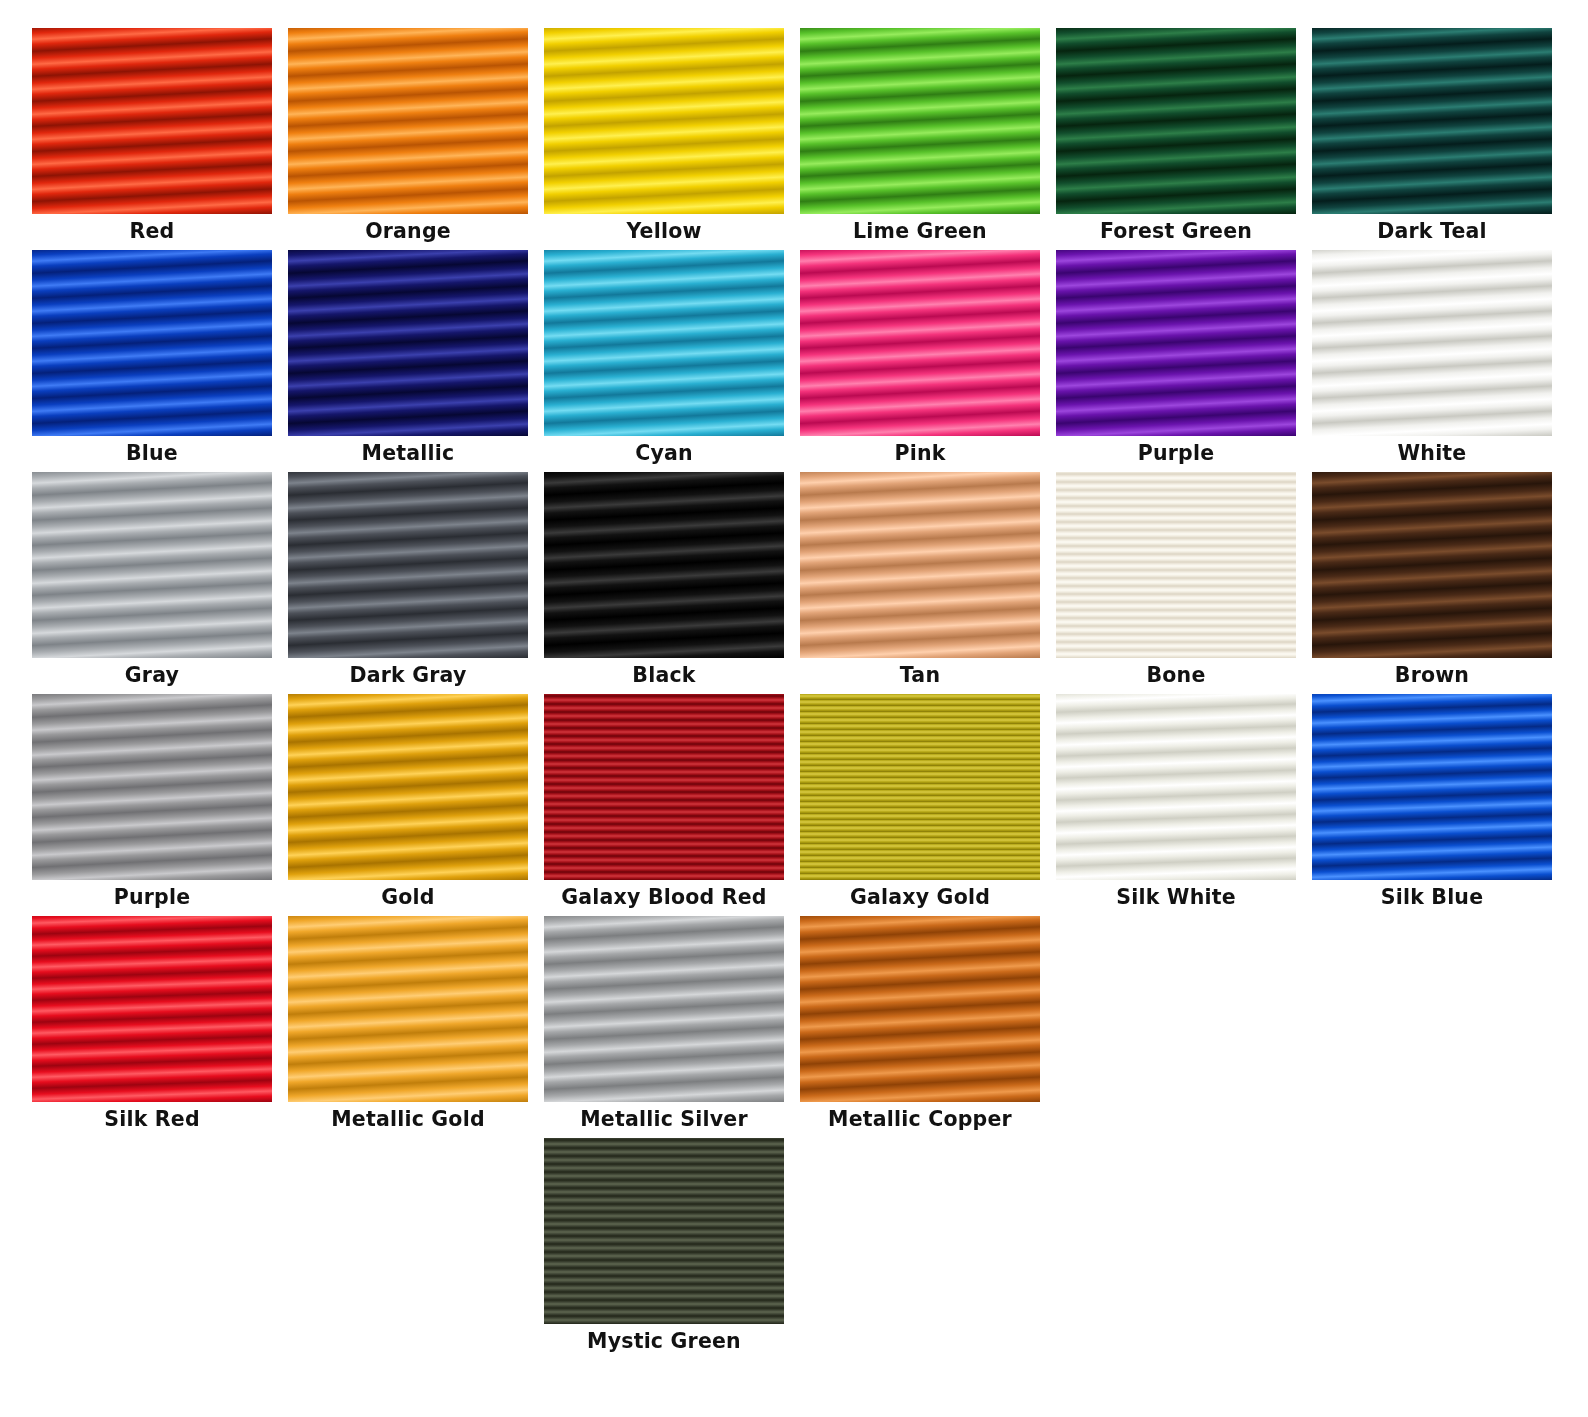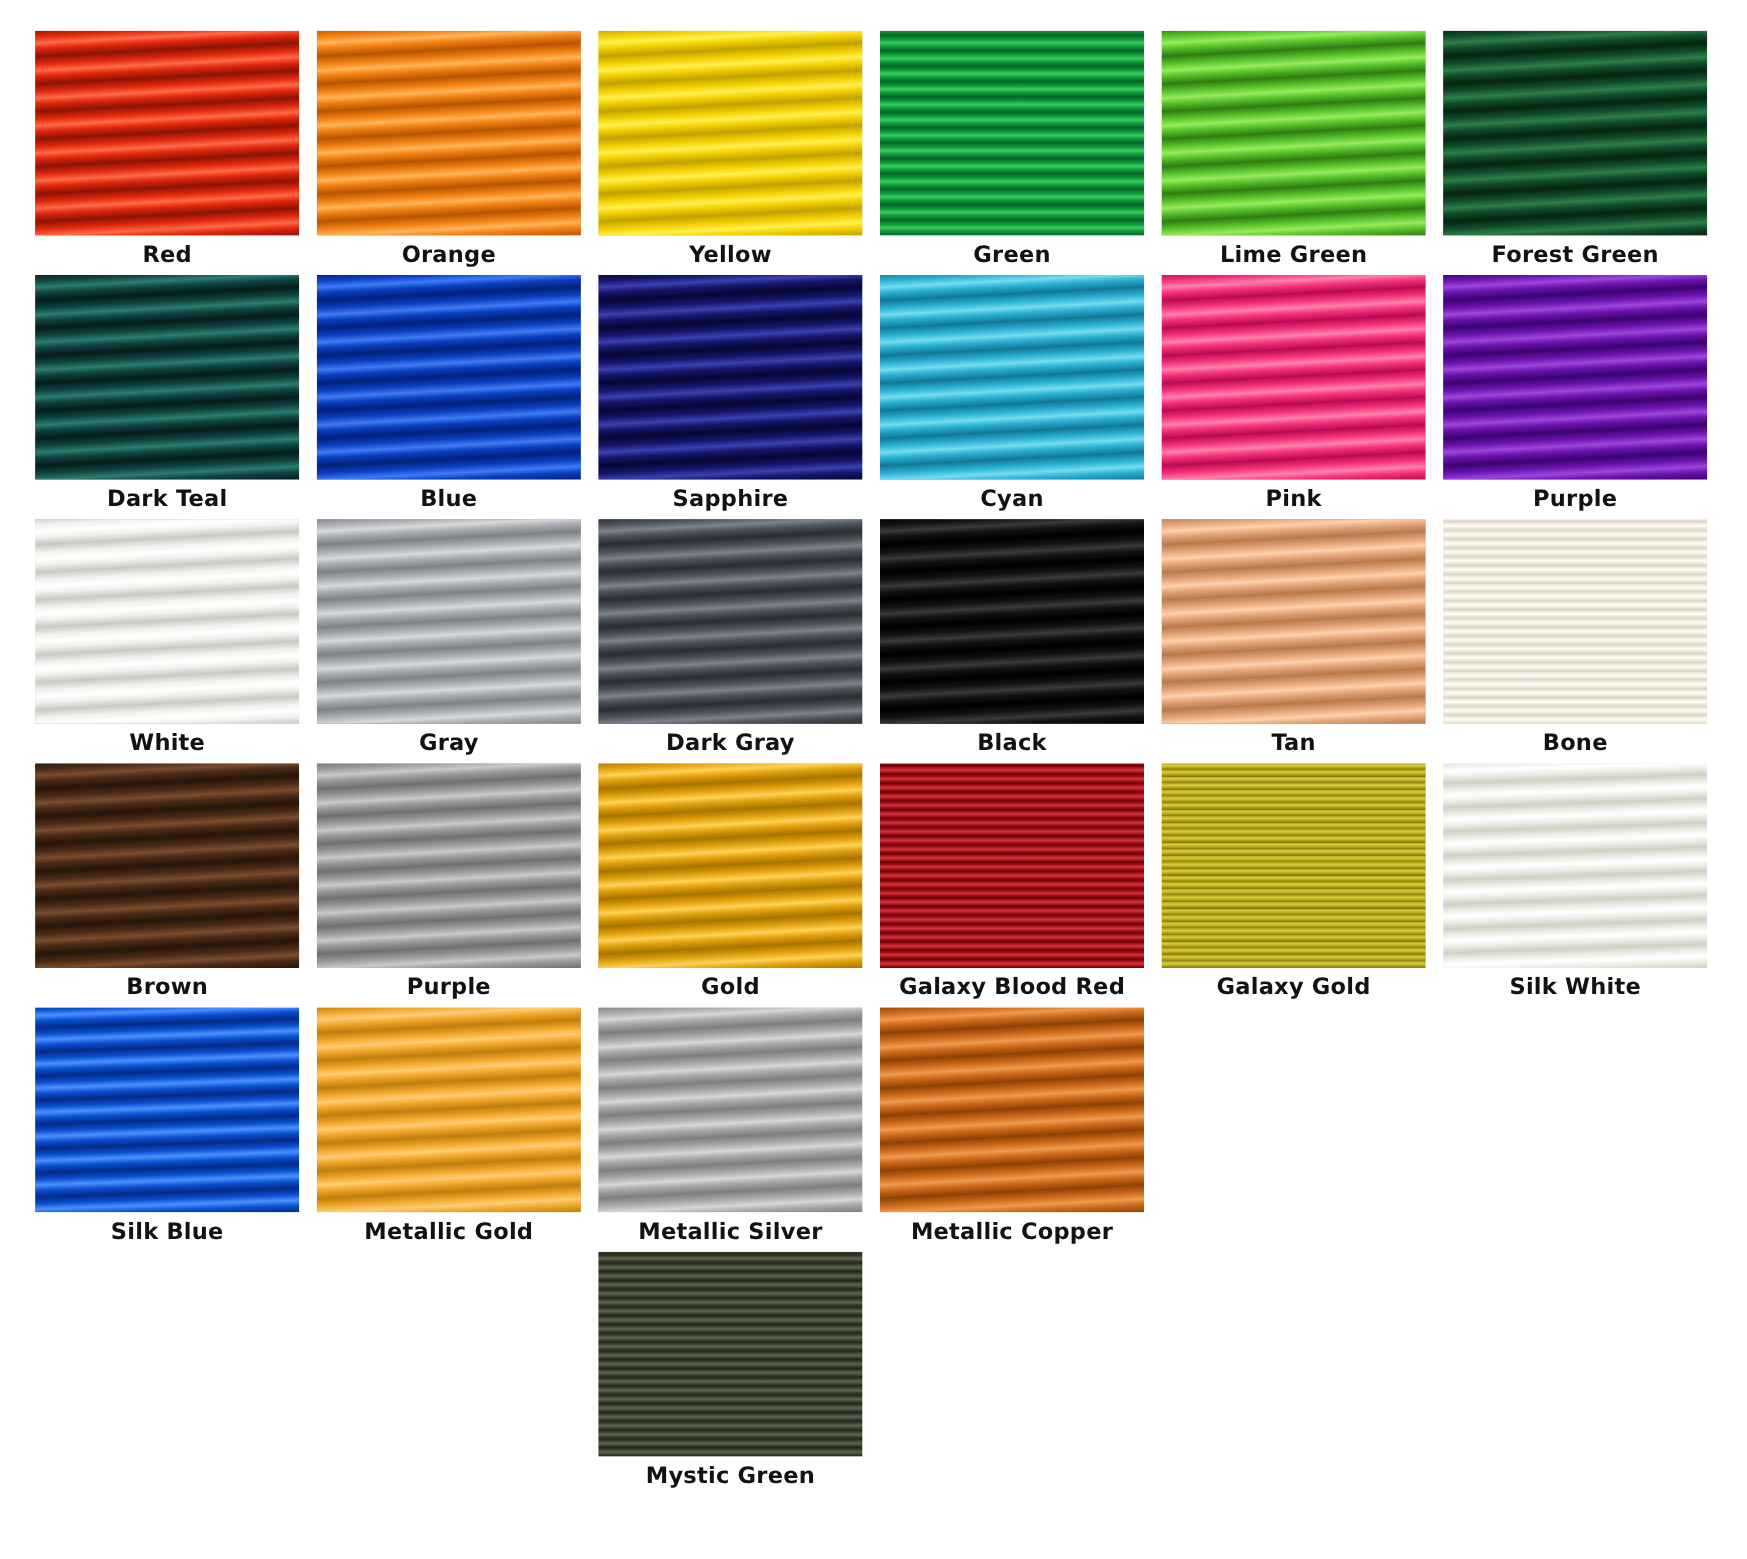"Green" div.cell { html: <div> <div> <div></div> </div> <div>Green</div> </div> -> none }
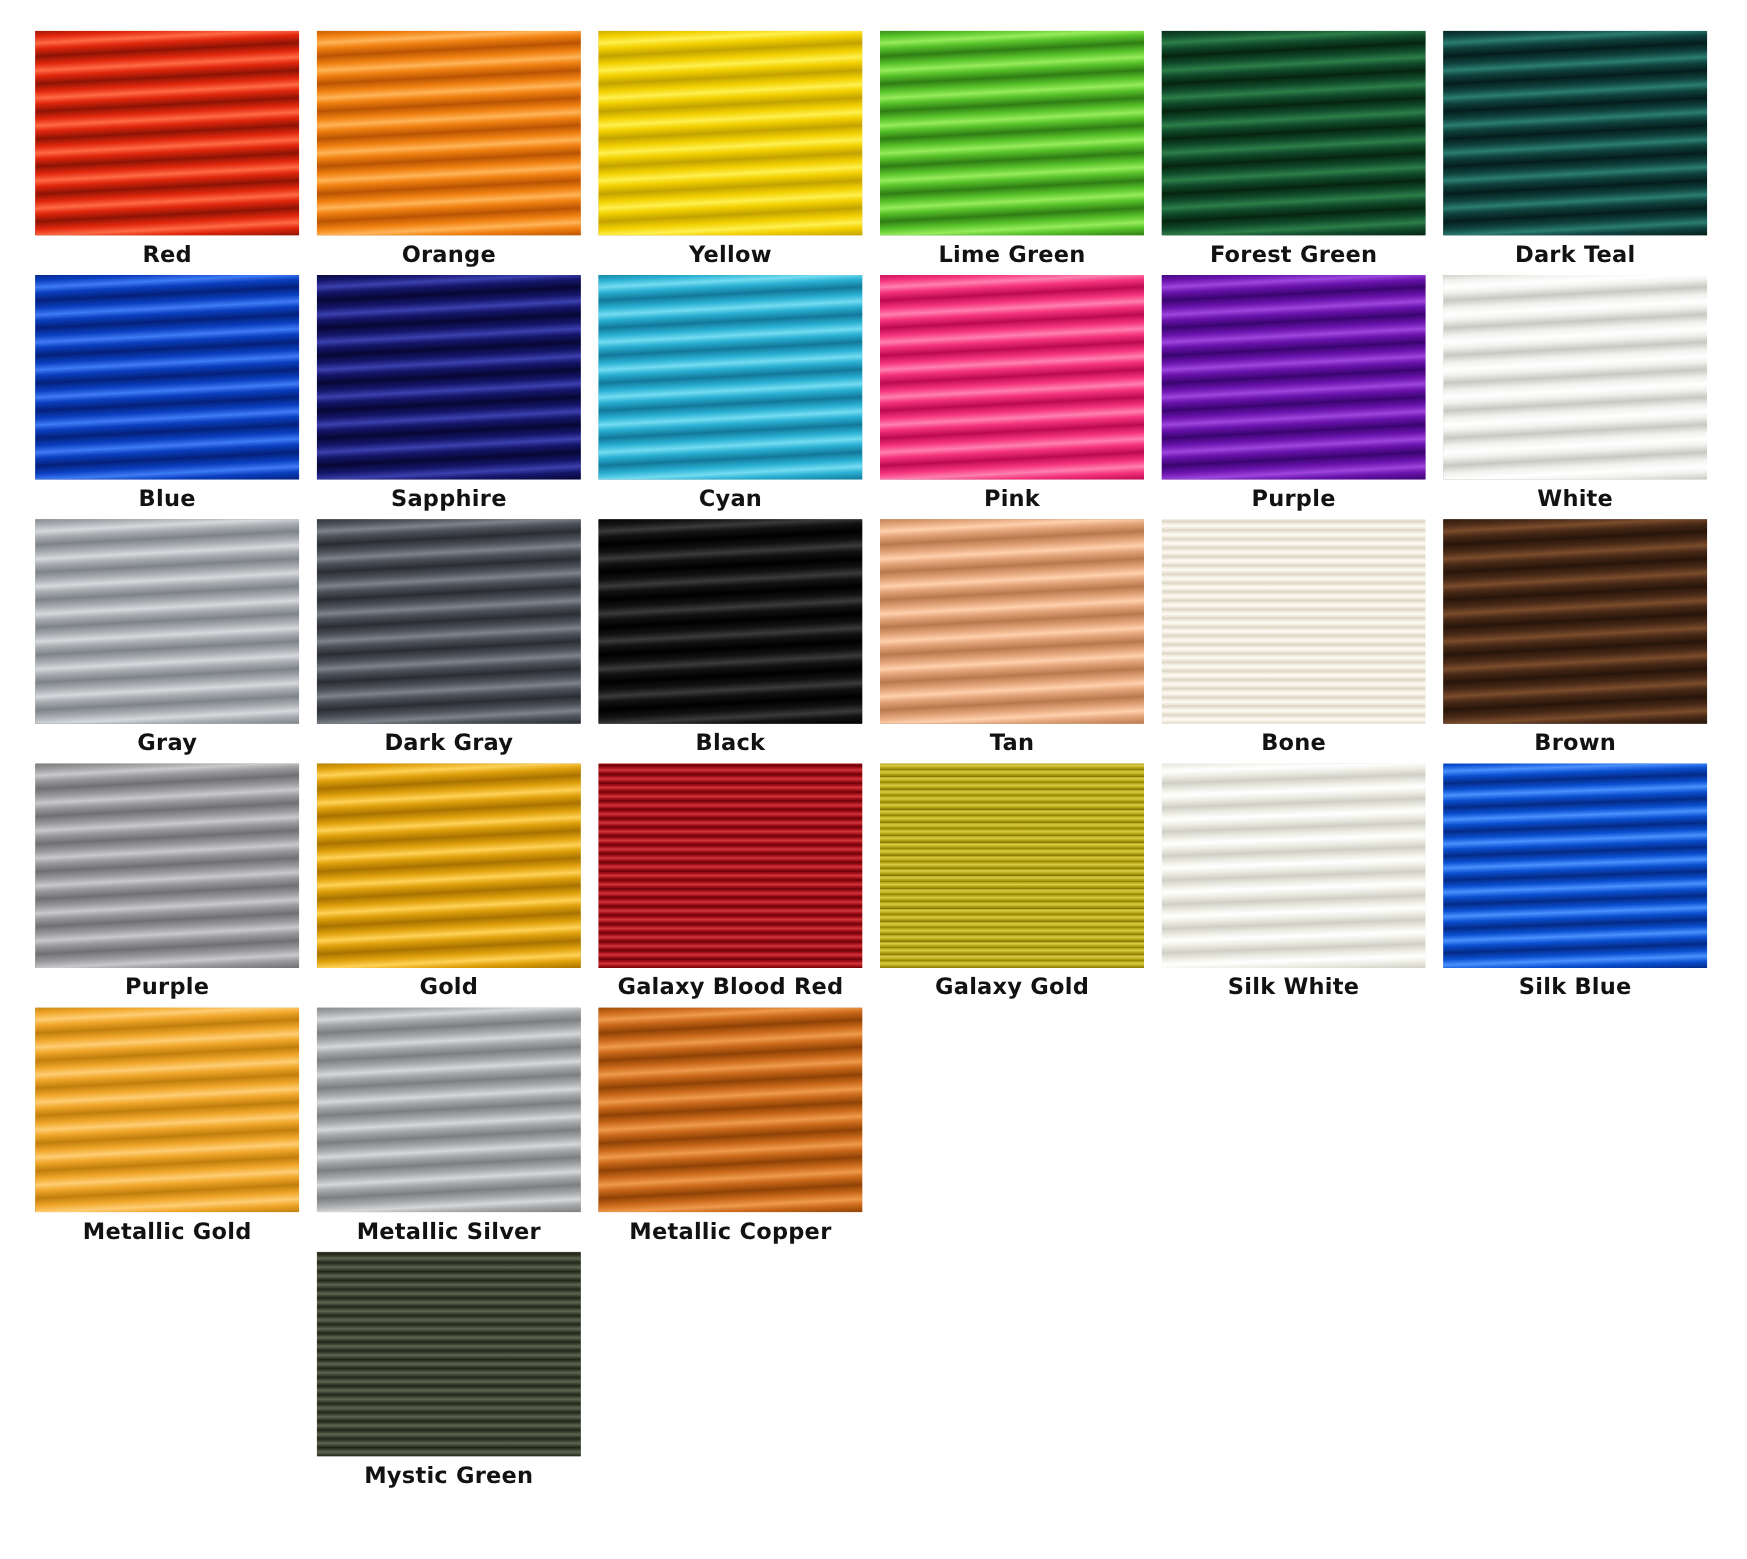"Sapphire" div.label { text: Sapphire -> Metallic }
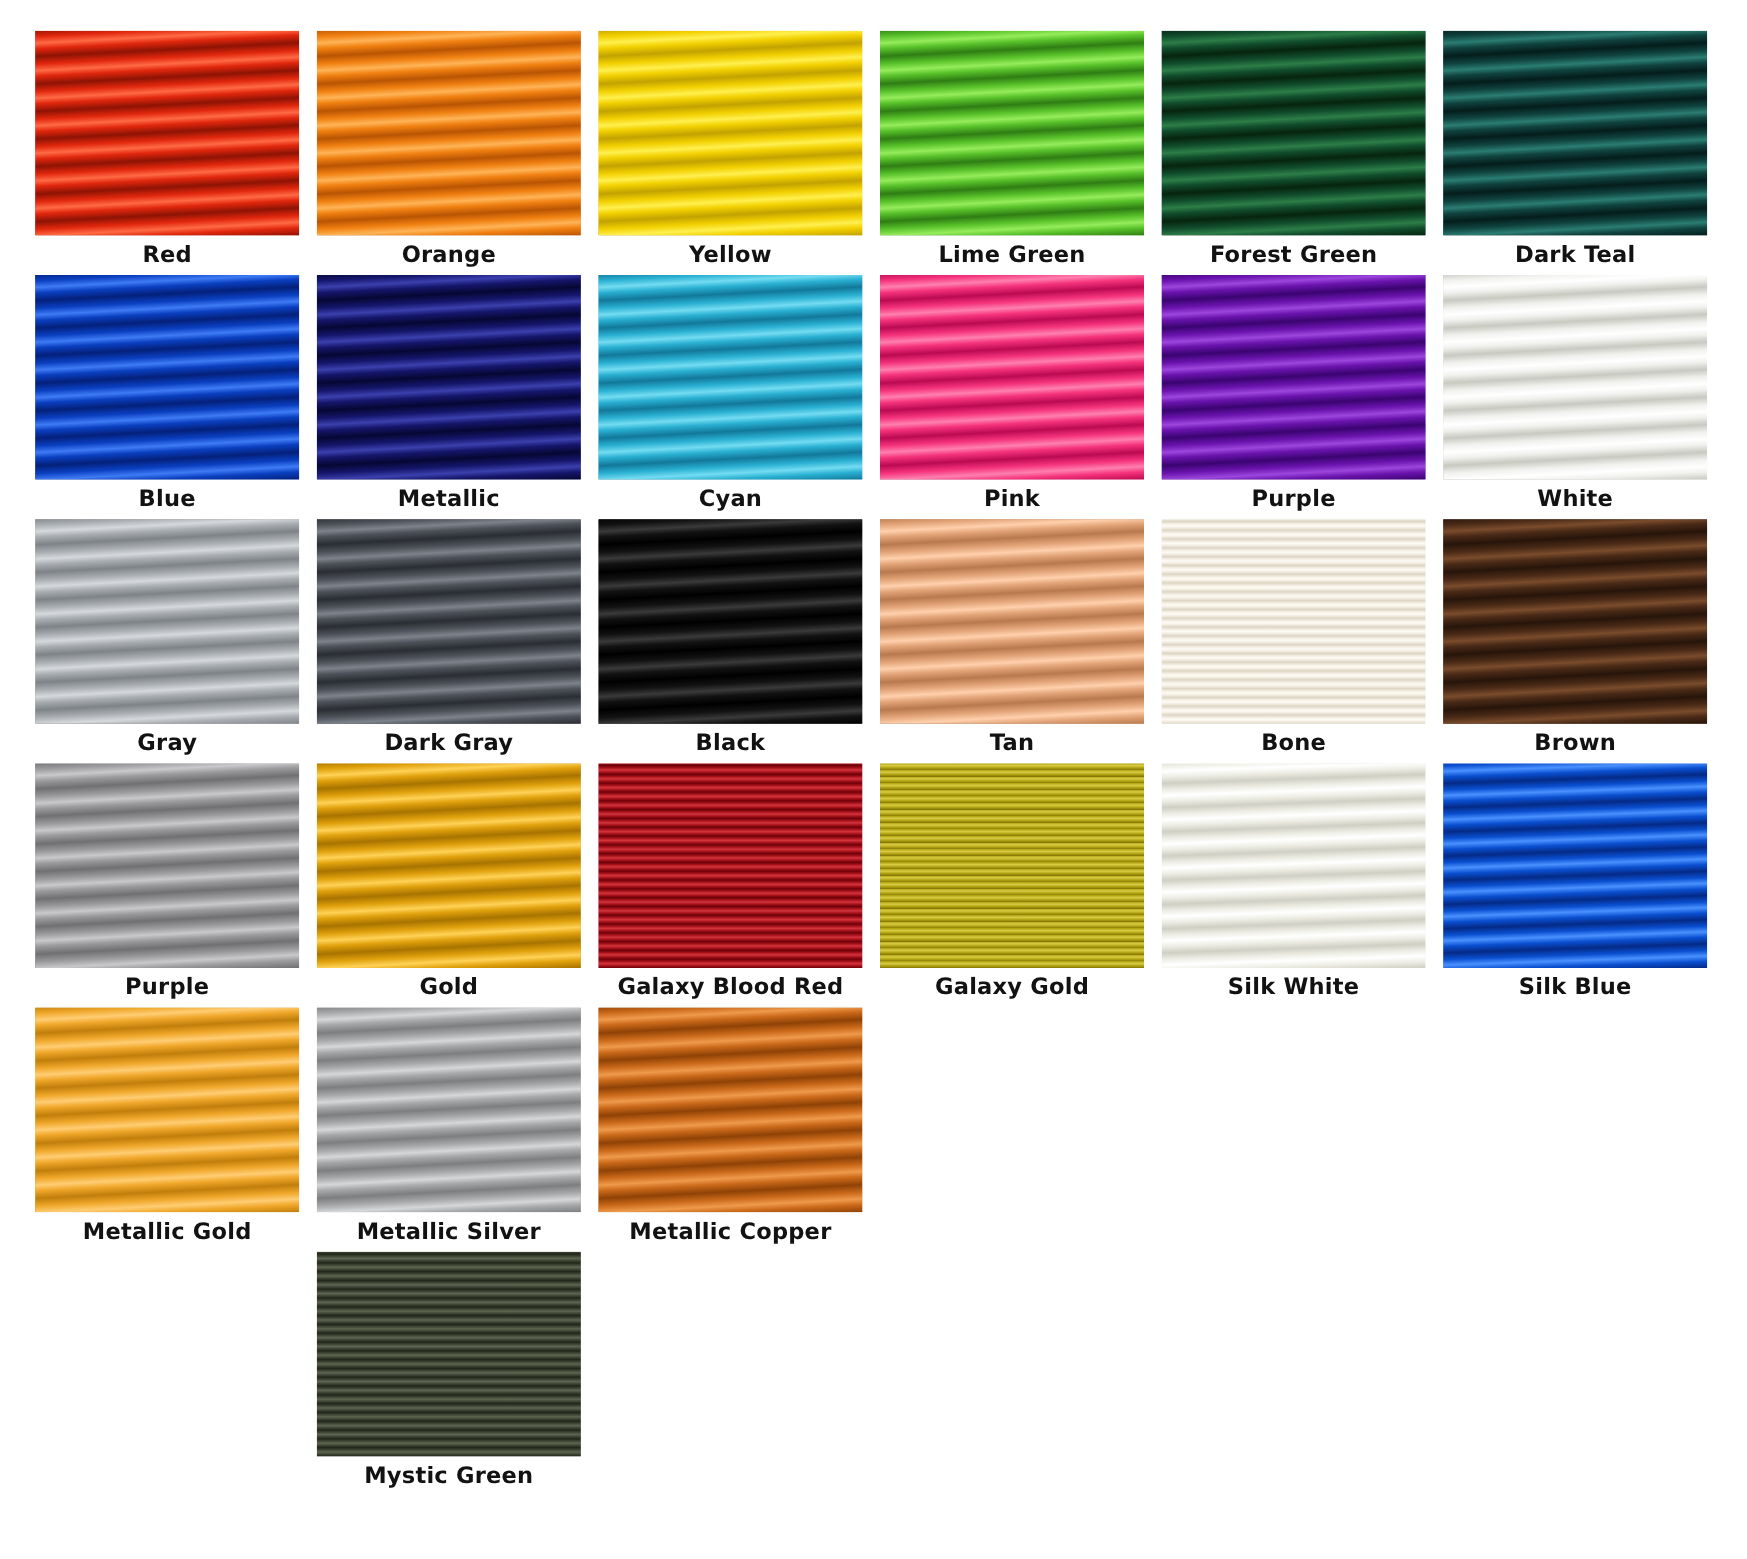"Silk Red" div.cell { html: none -> <div> <div> <div></div> </div> <div>Silk Red</div> </div> }
